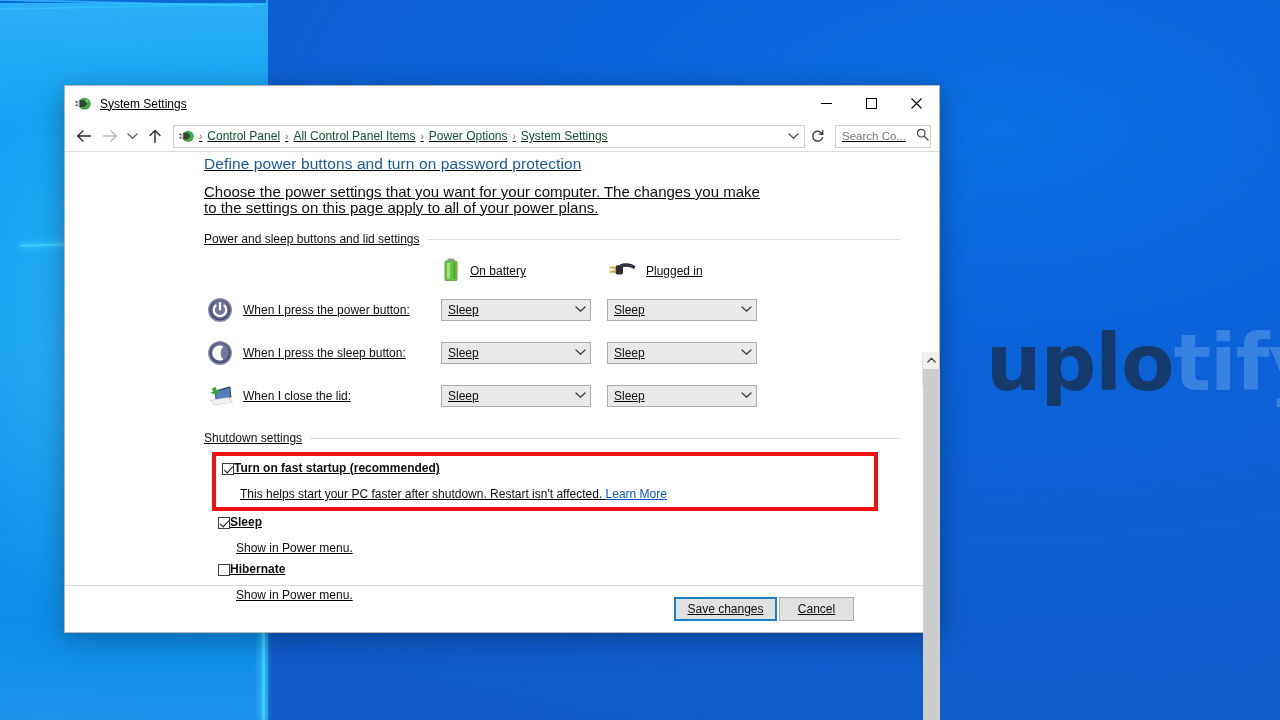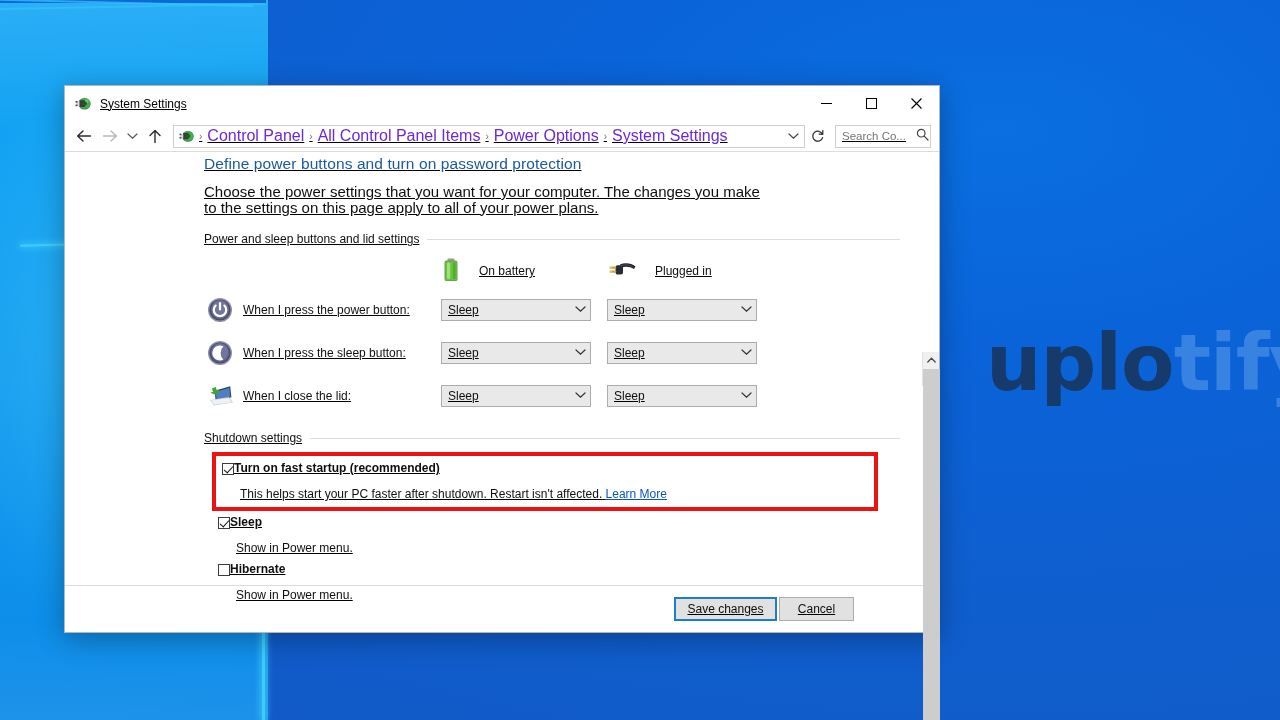"Control Panel" .crumb { color: #6d28d9 -> #14532d; font-size: 16px -> 12px }
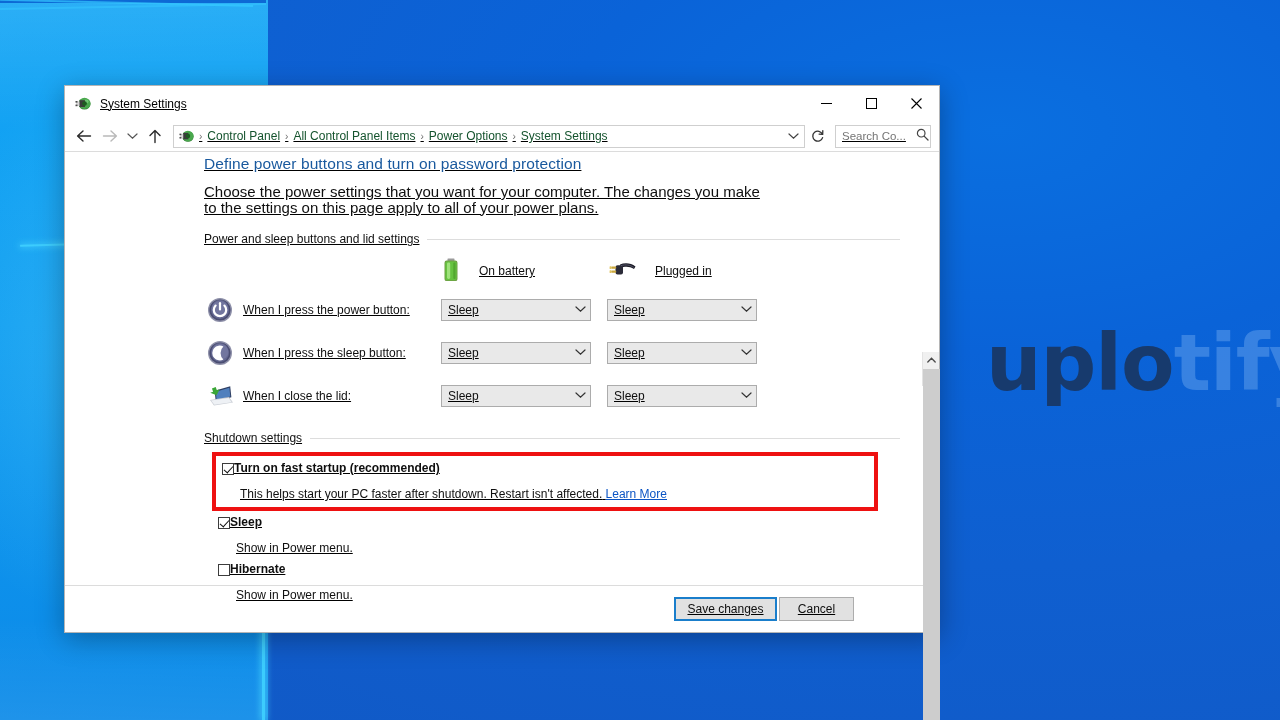"On battery" .col-head { gap: 18px -> 9px }
